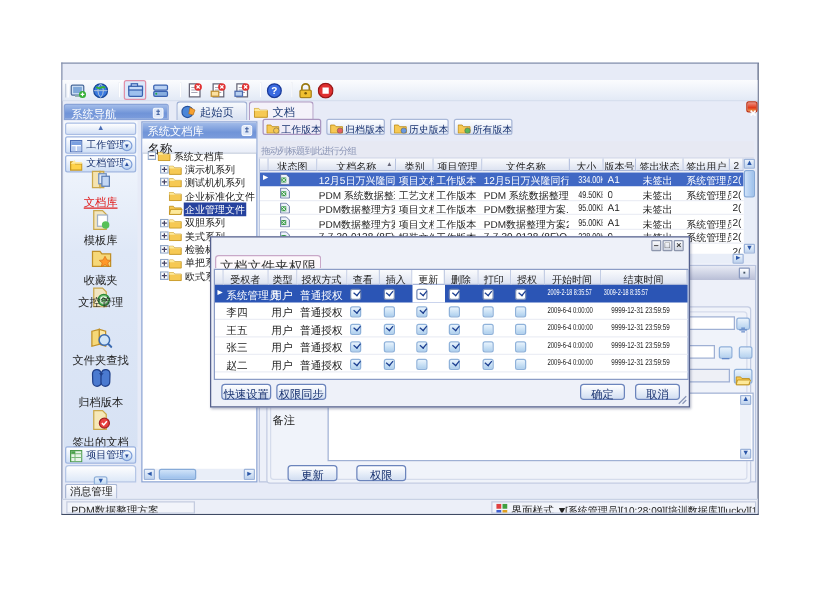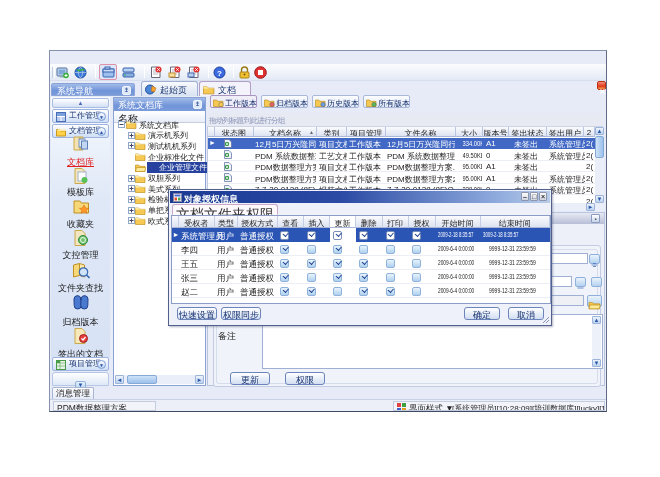"企业管理文件" span.abs { padding: 0 12px -> 0 1px }
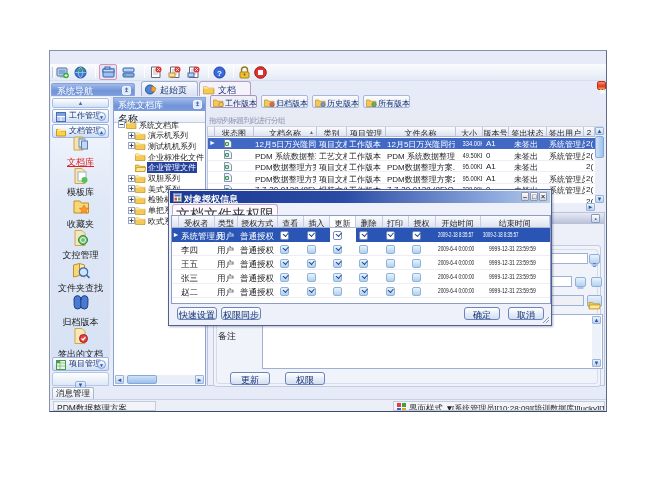"对象授权信息" div { html: <div> <svg> <rect></rect> <rect></rect> <rect></rect> <rect></rect> </svg> <span>对象授权信息</span> </div> -> none }
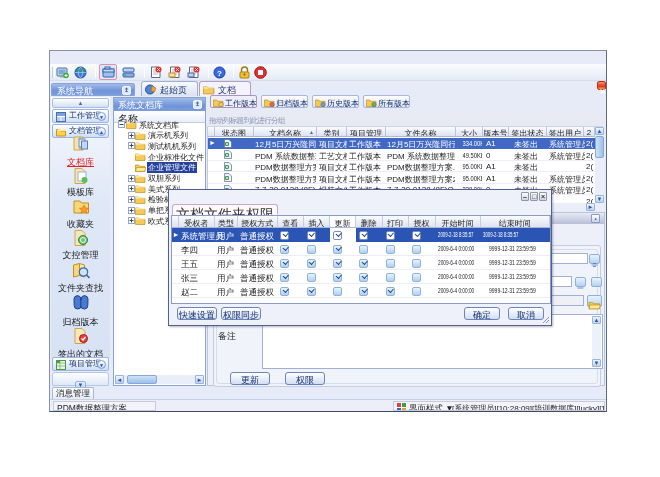"文档文件夹权限" #dlgtab { font-size: 14px -> 11px }
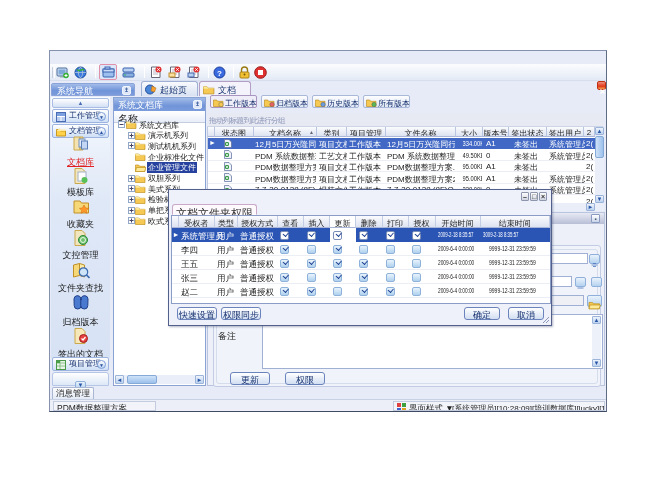"文控管理" div.icolbl { top: 152px -> 139px }
